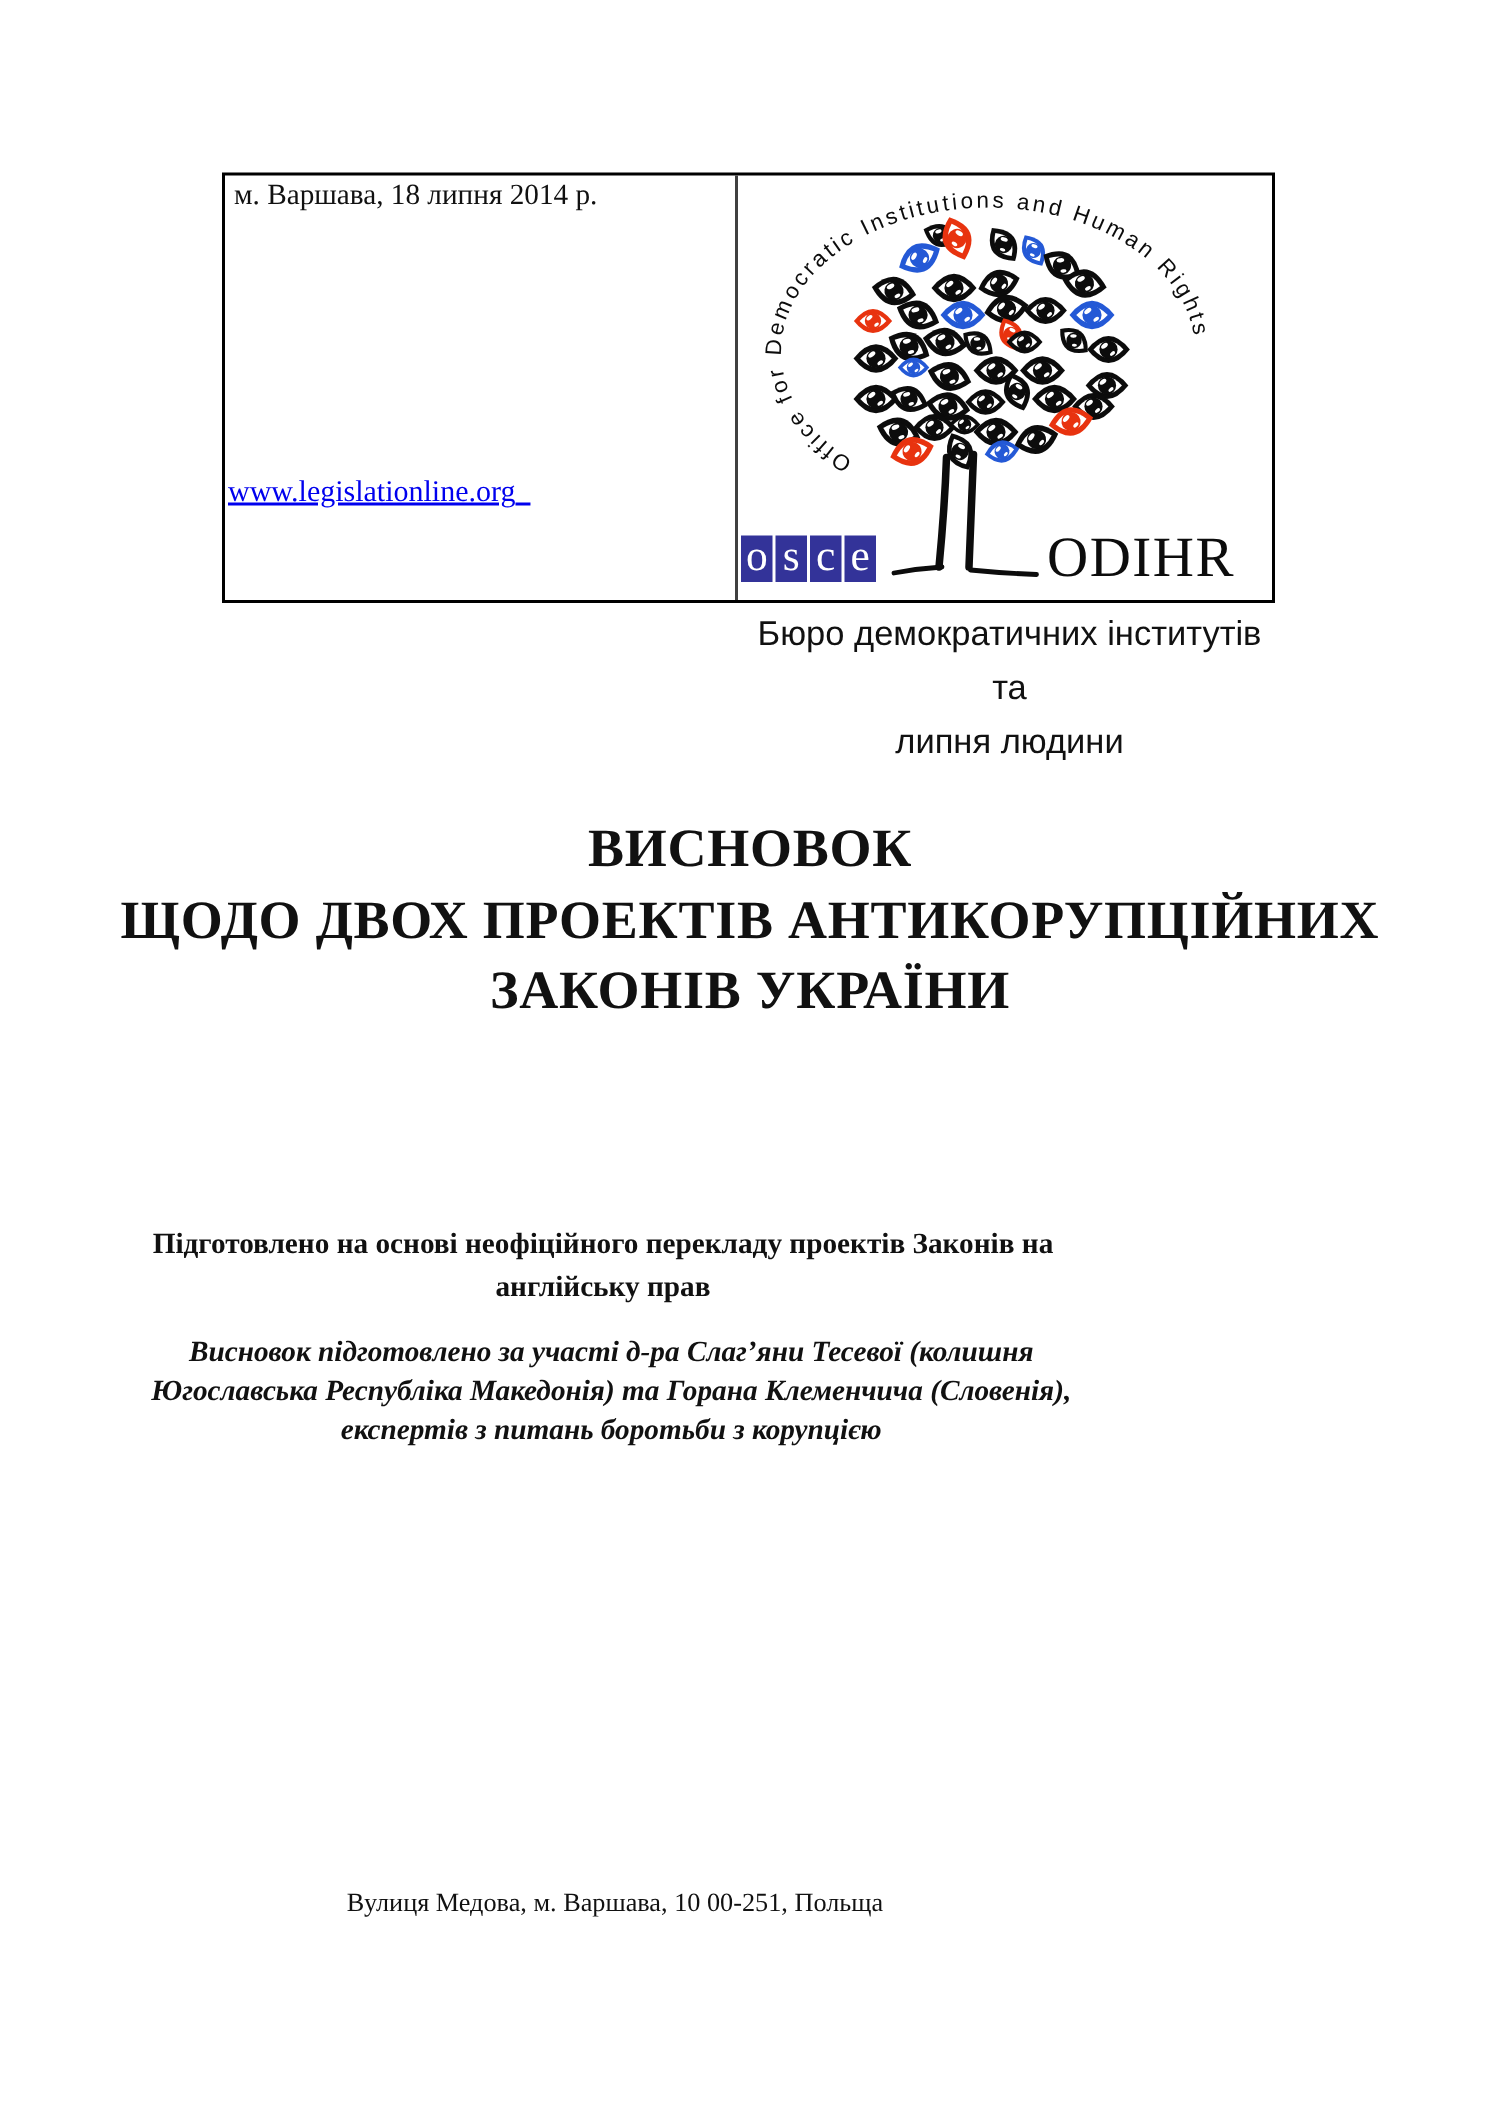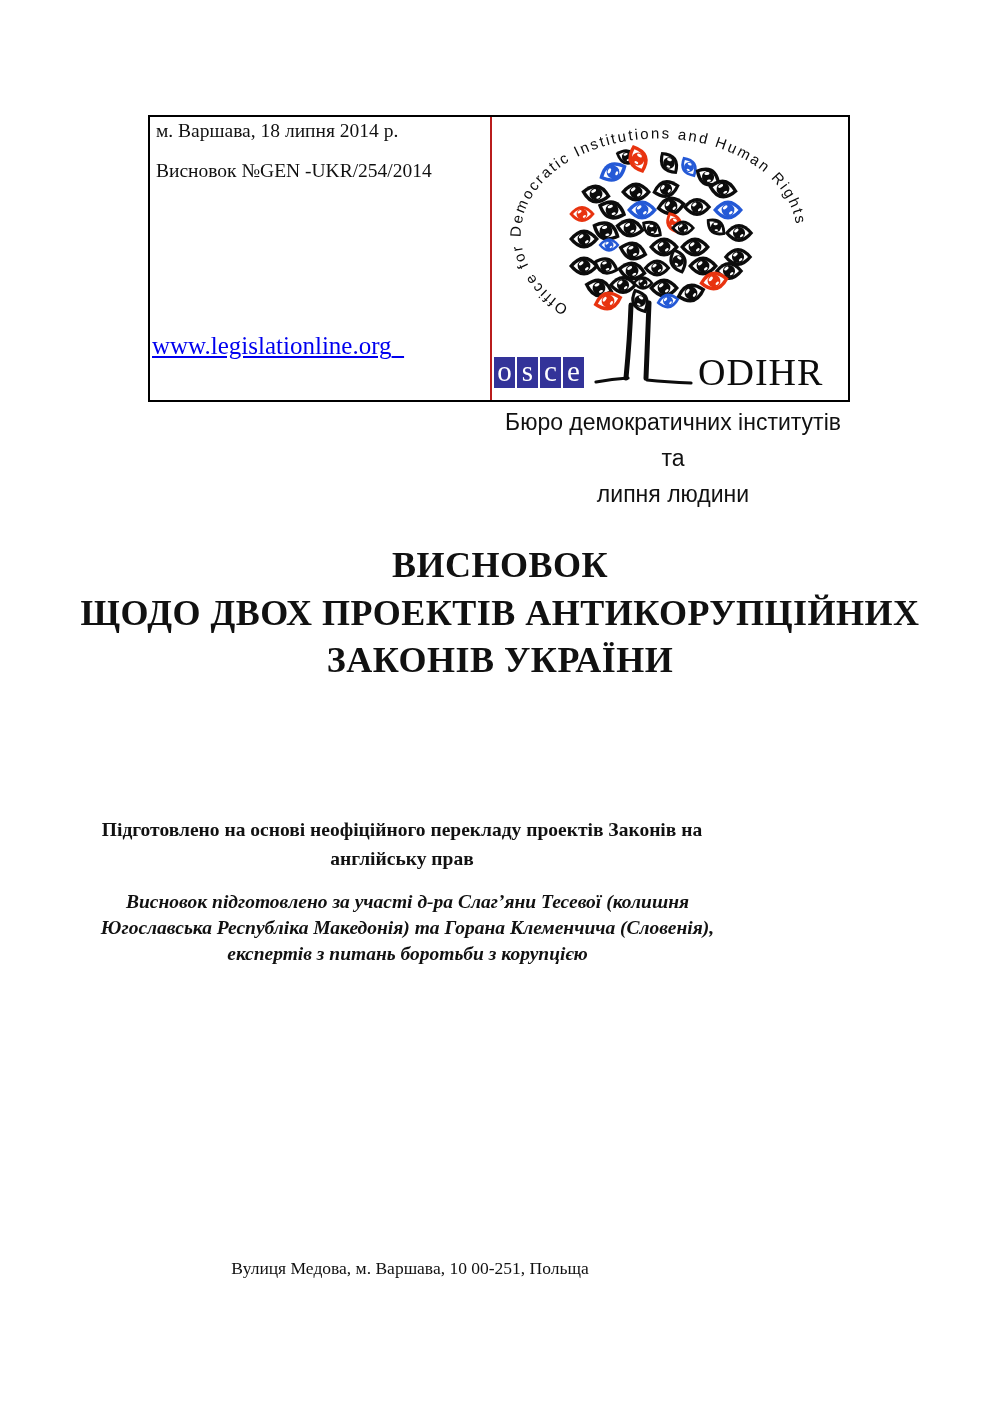"м. Варшава, 18 липня 2014" .cell-left { border-right: 2px solid #b91c1c -> 2px solid #404040 }
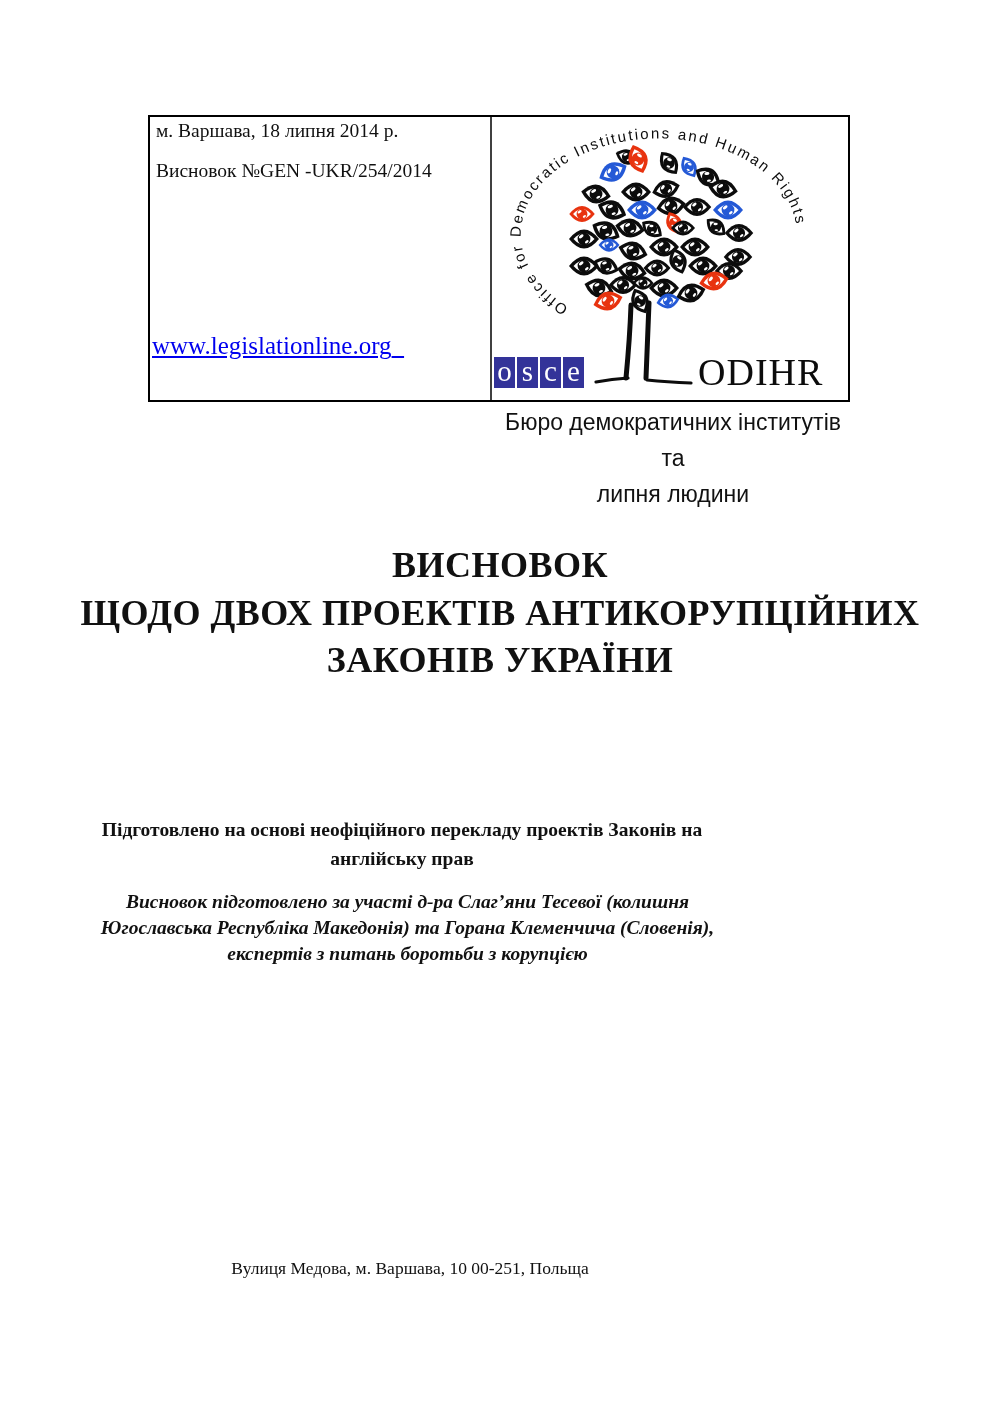"Висновок №GEN -UKR/254/2014" p { html: <p>Висновок №GEN -UKR/254/2014</p> -> none }
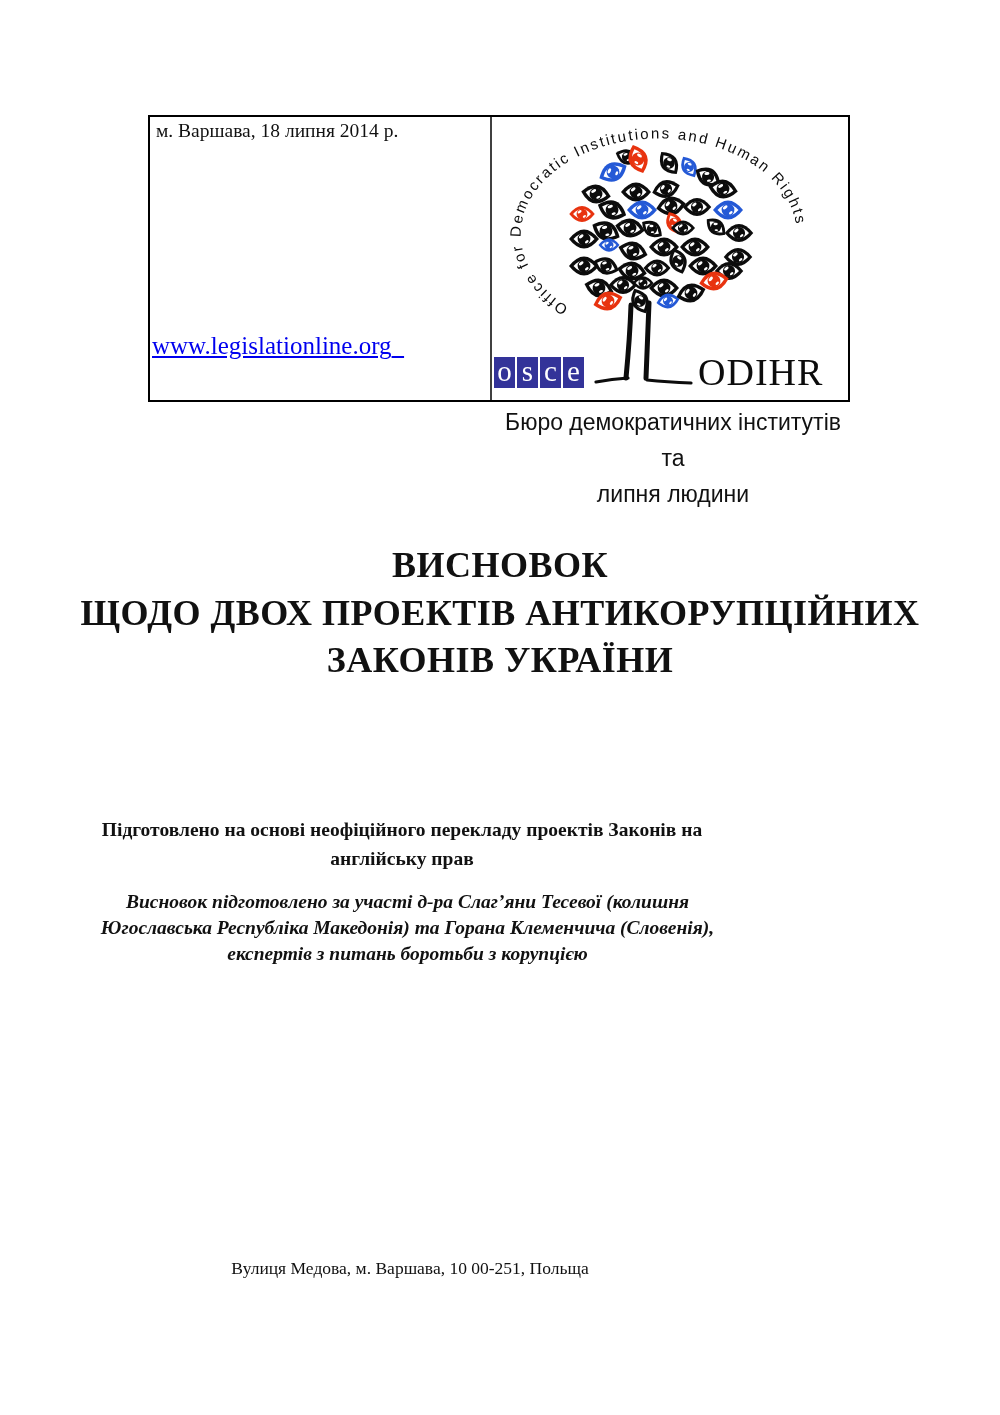"www.legislationline.org" .site-link { font-size: 25px -> 20px; top: 215px -> 200px }
